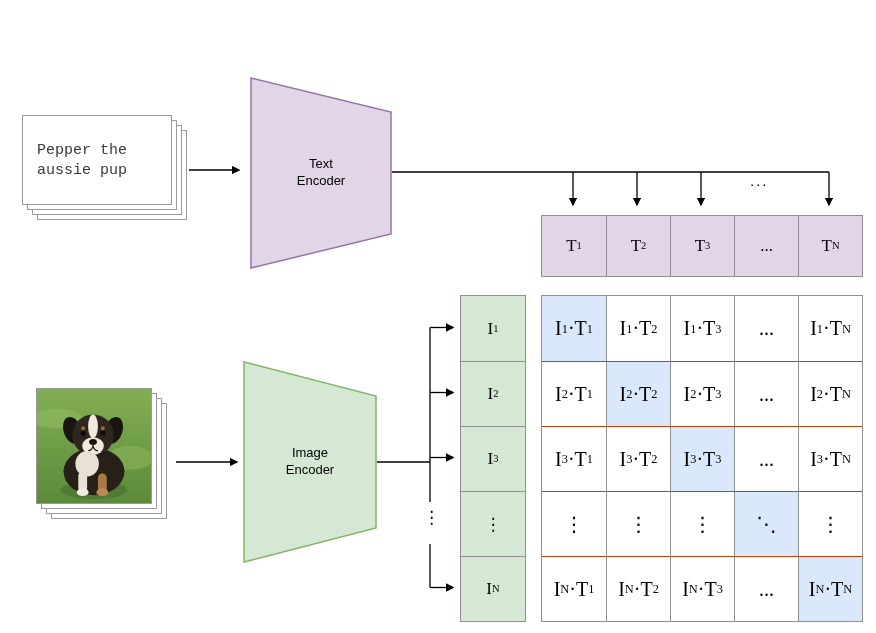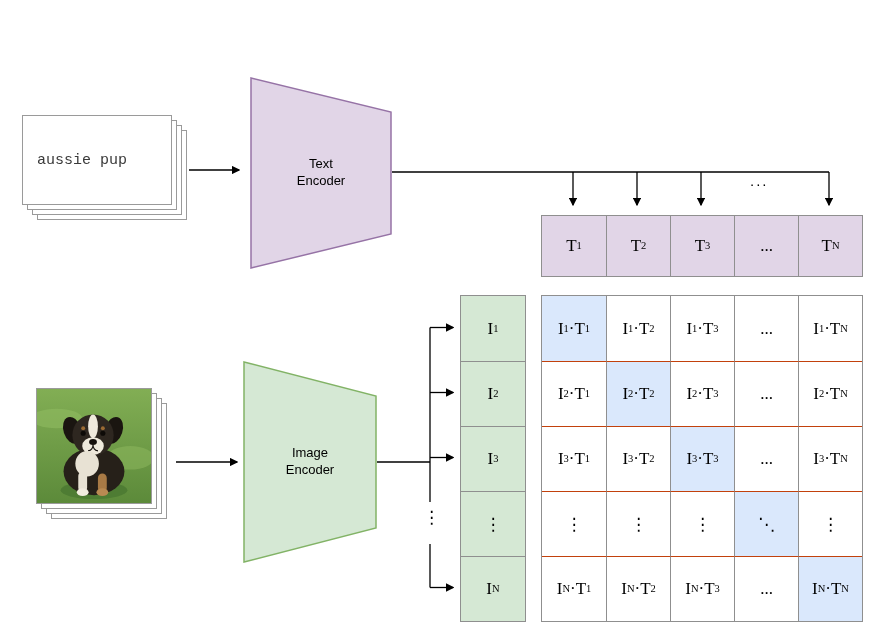"Pepper the" div.mono { html: none -> <div>Pepper the</div> }
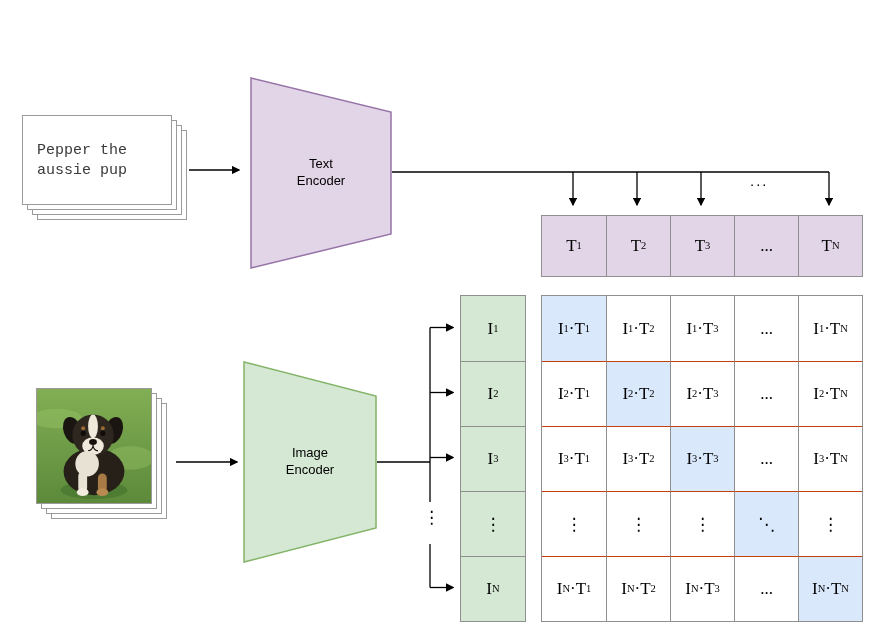"I ·T" .matrix .cell { font-size: 17px -> 20px }
